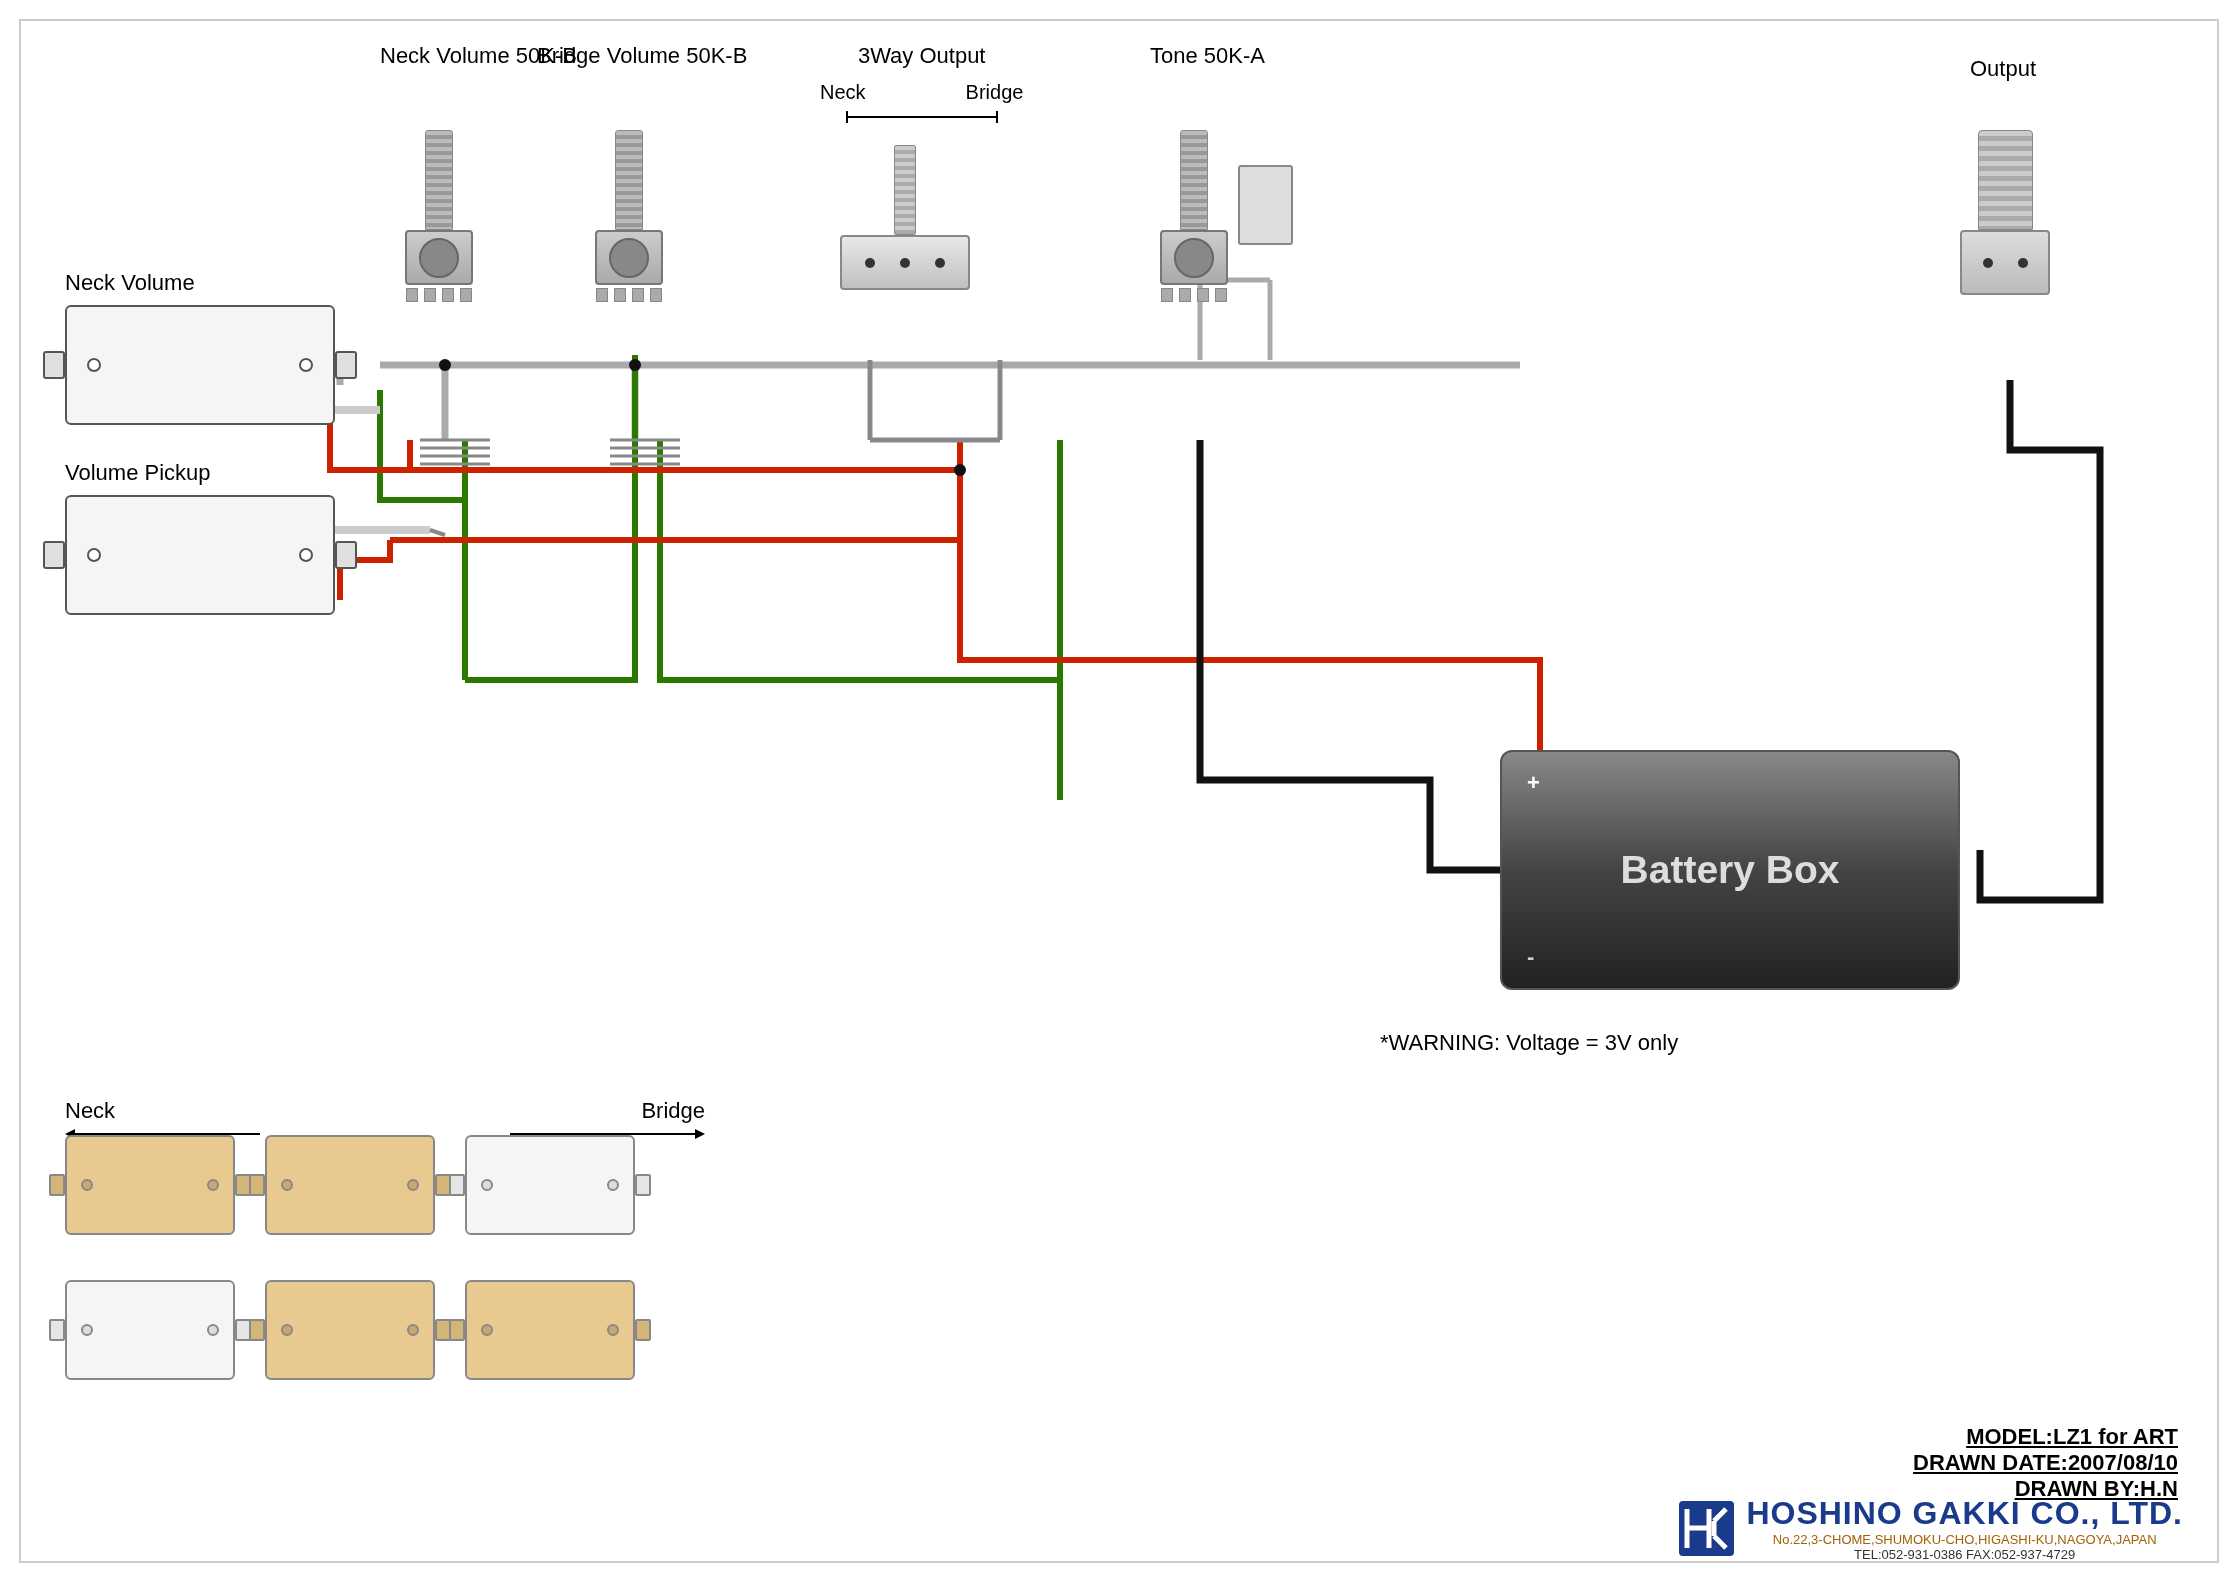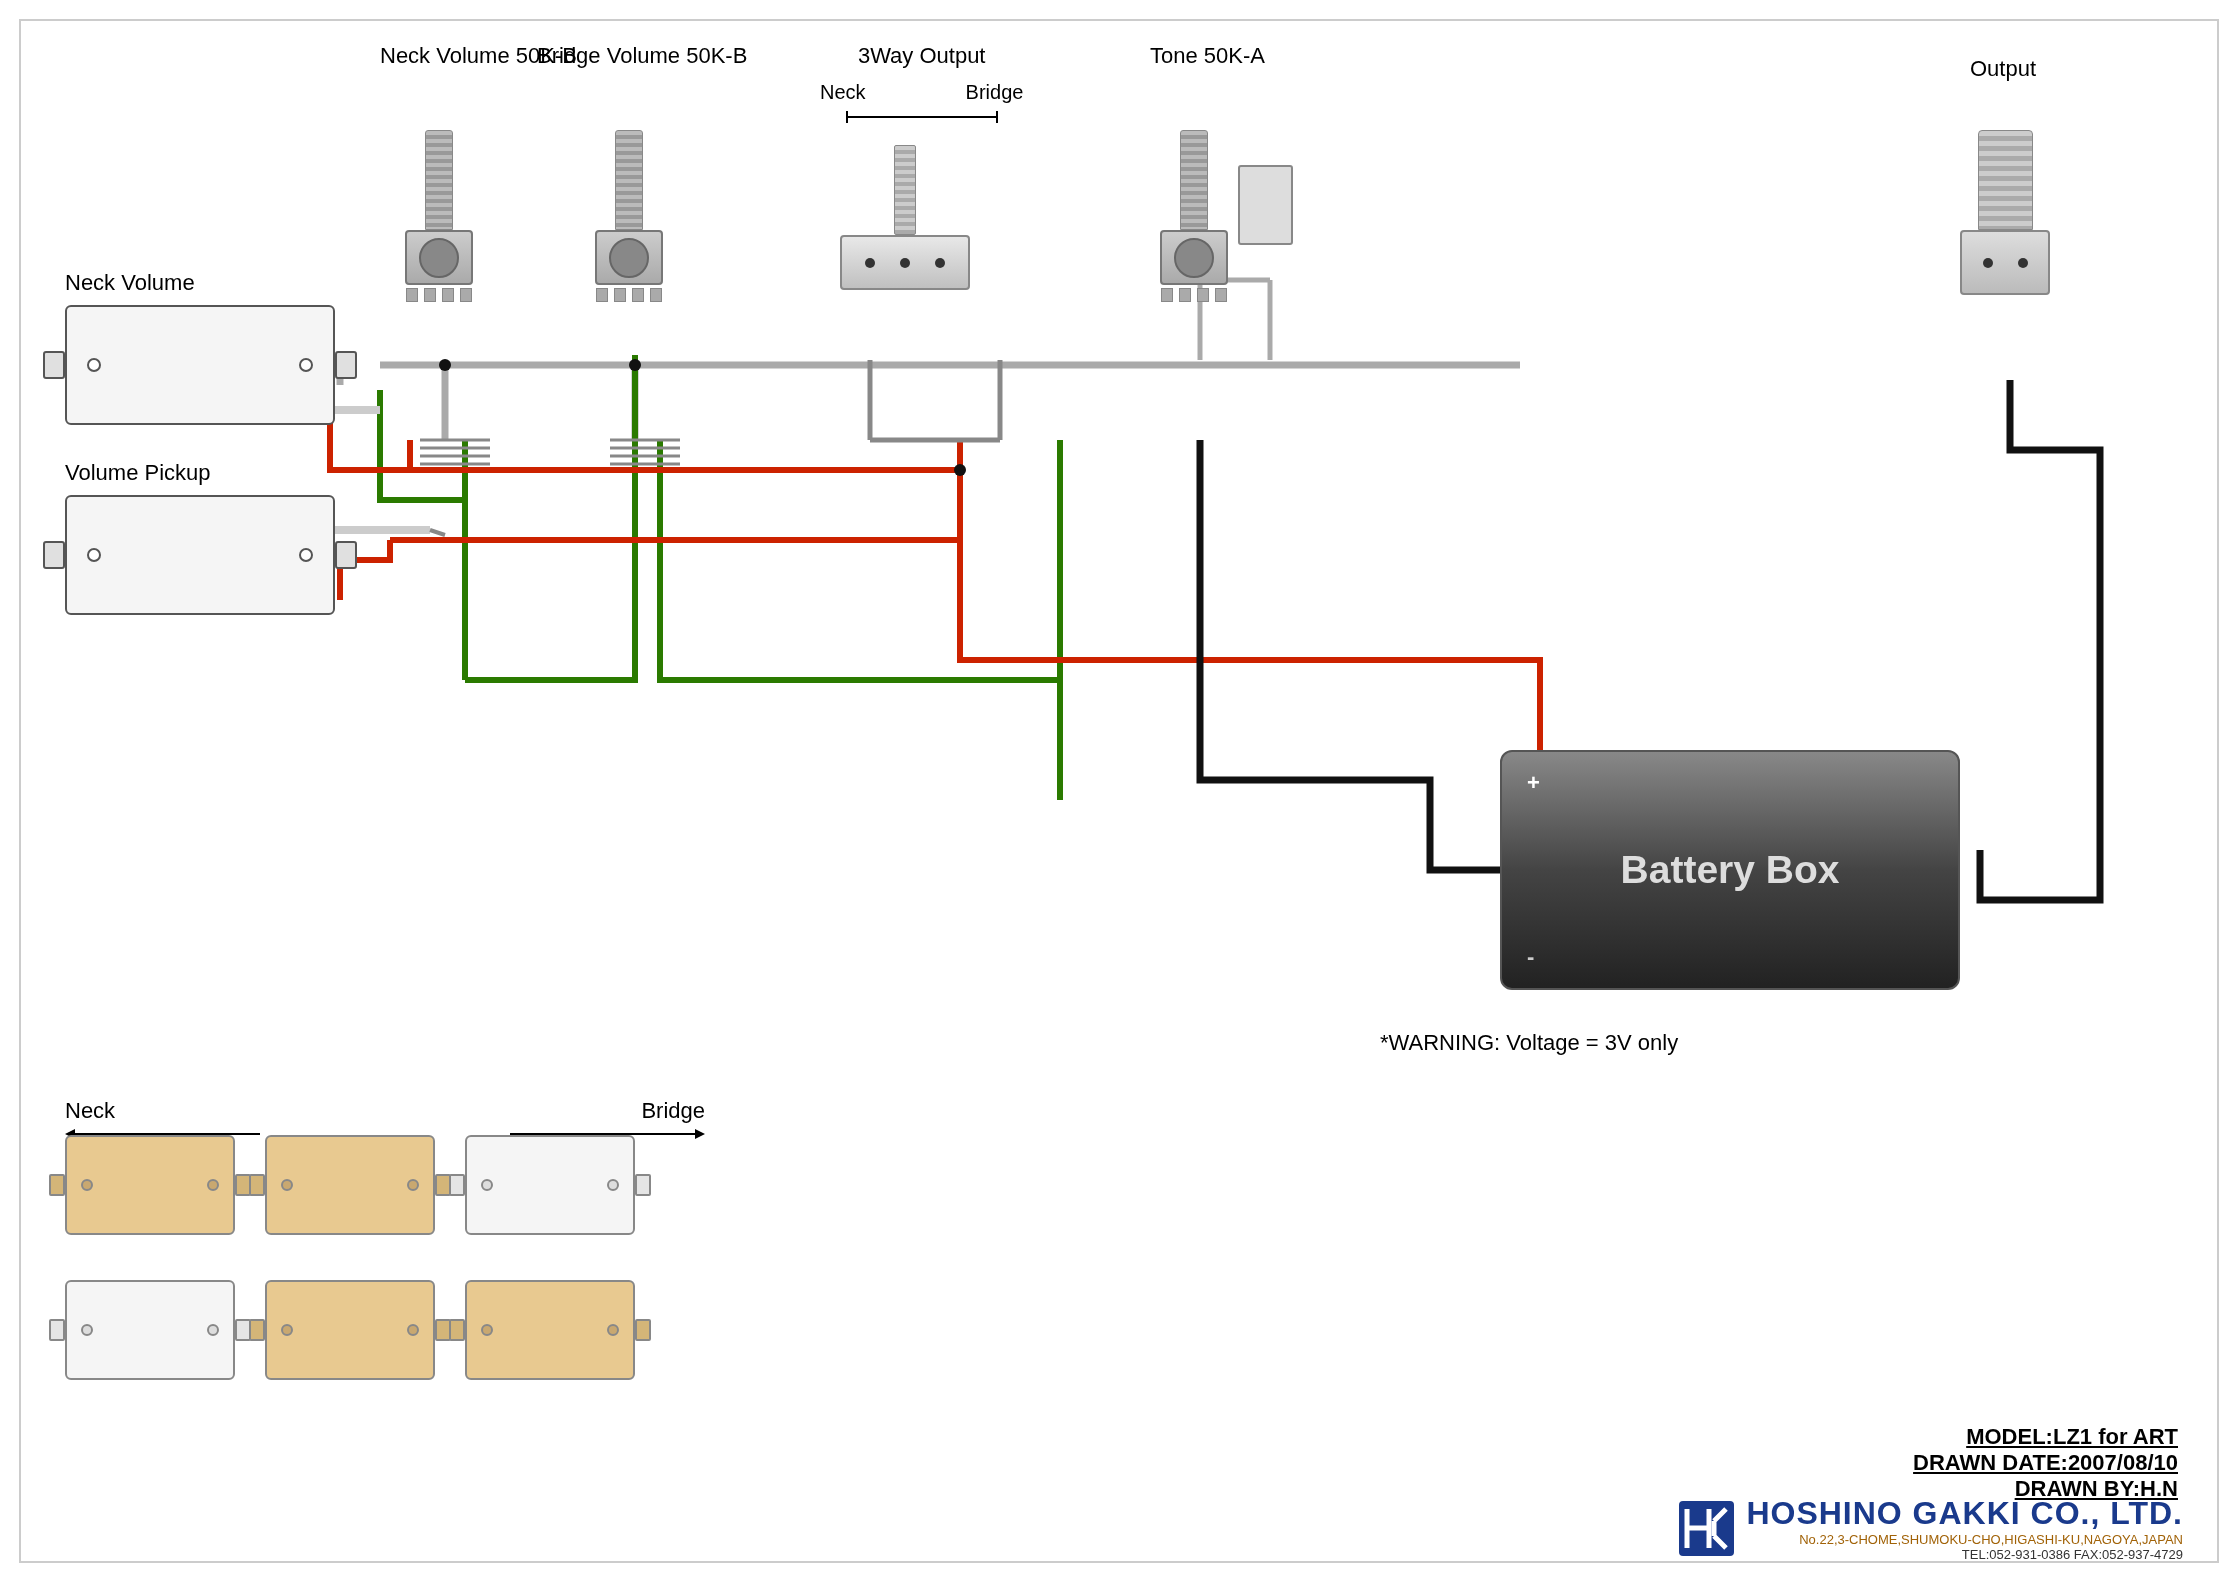"HOSHINO GAKKI CO., LTD." .hoshino-text { text-align: right -> center }
